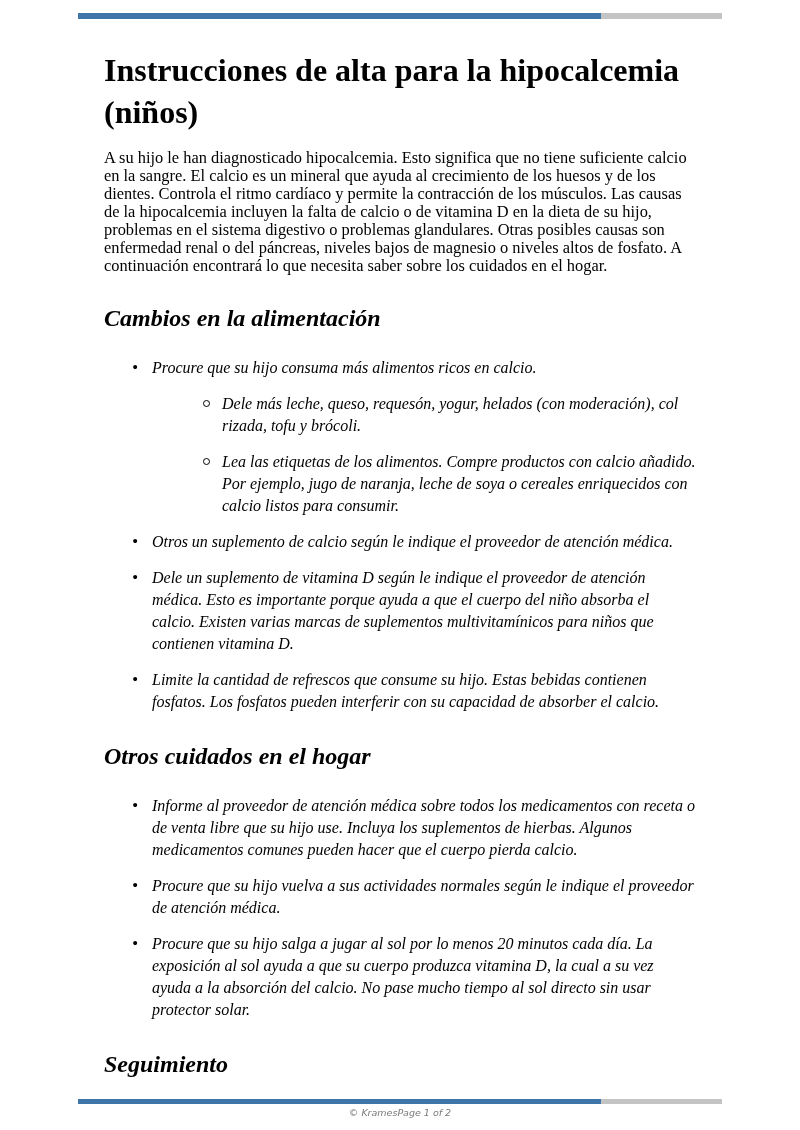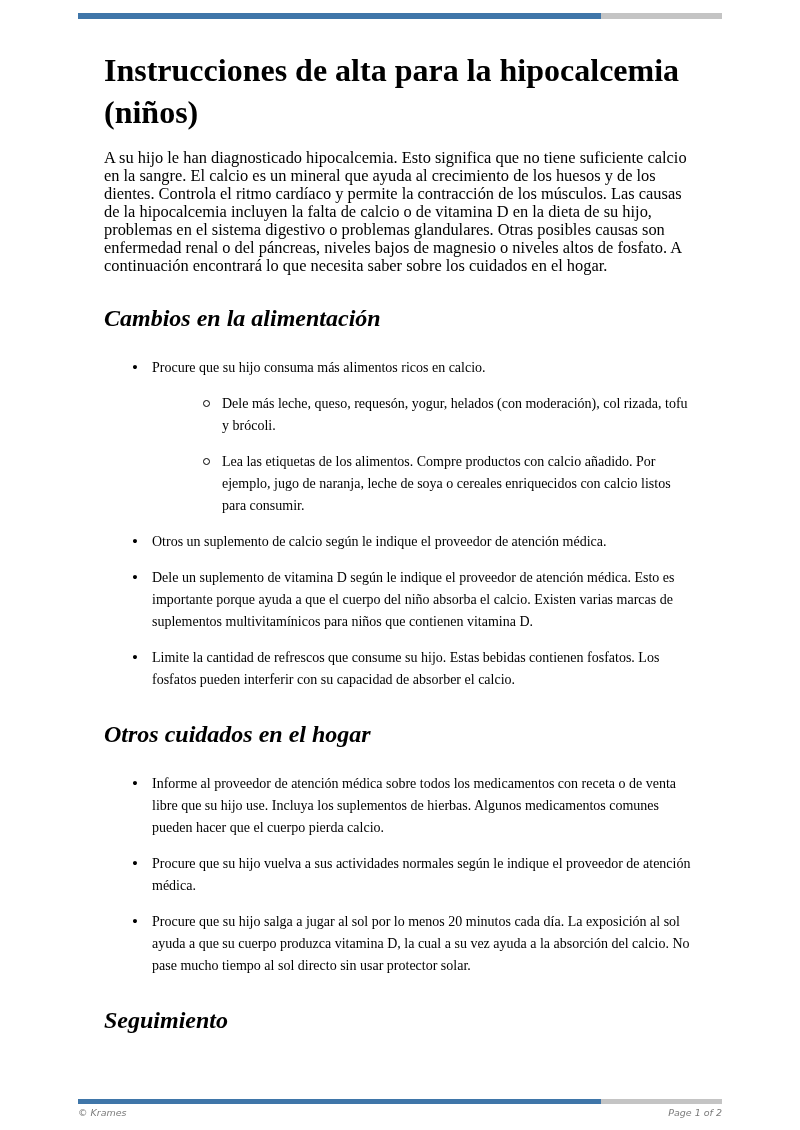"Procure que su hijo consuma" ul.bullets { font-size: 14px -> 16px; font-style: none -> italic }
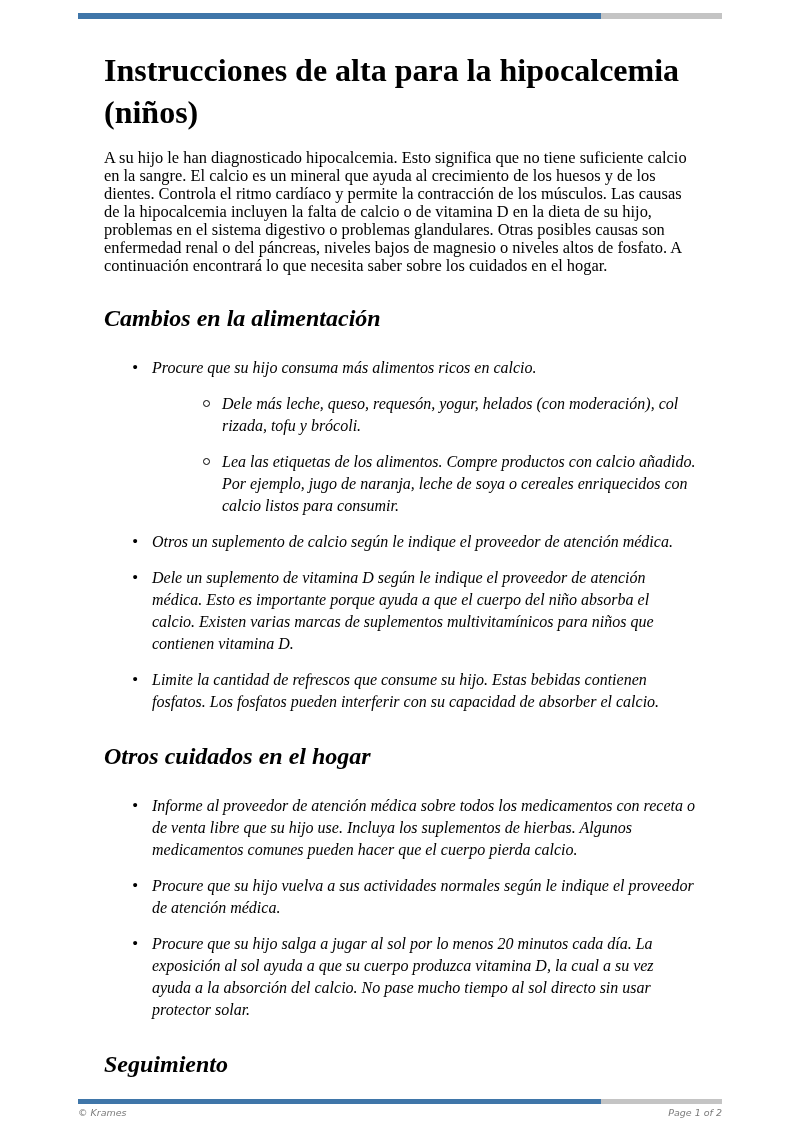"© Krames" .footer-row { justify-content: space-between -> center }
